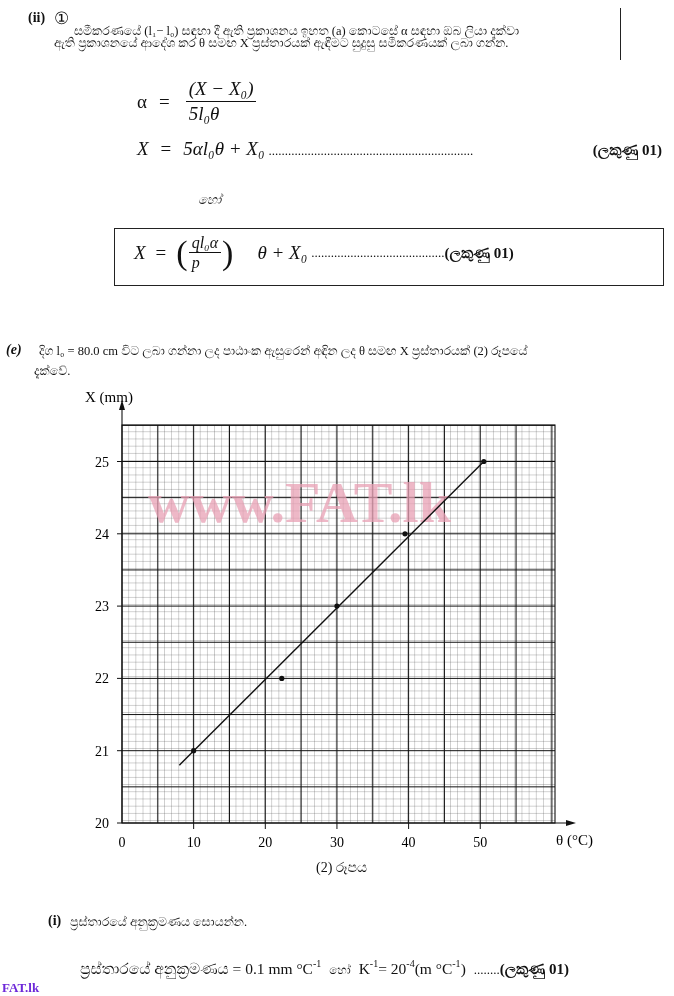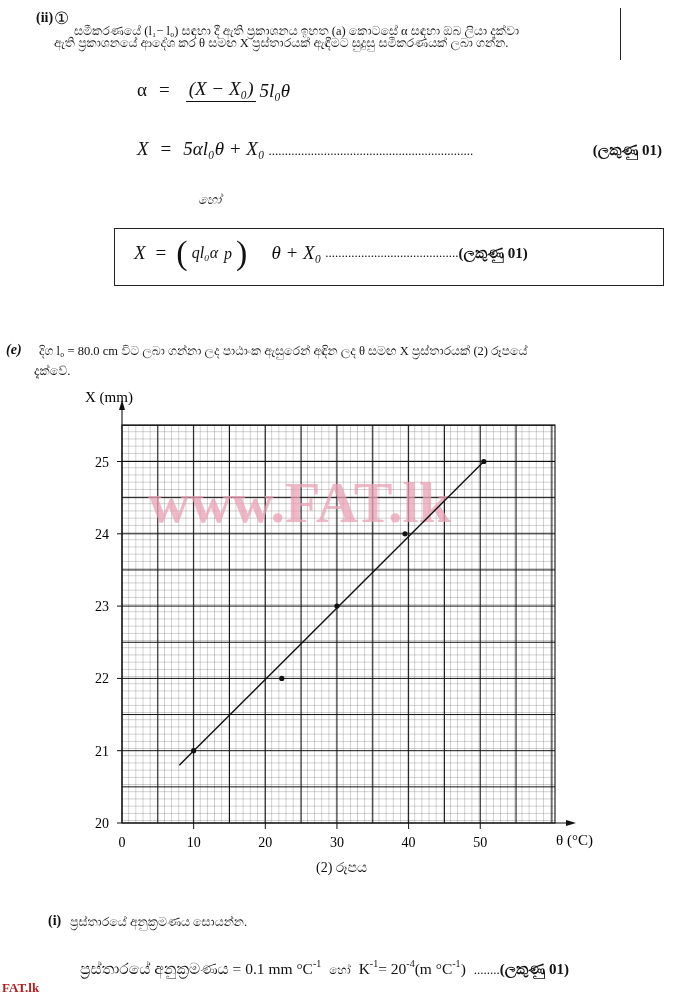"(ii)" span.abs { left: 36px -> 28px }
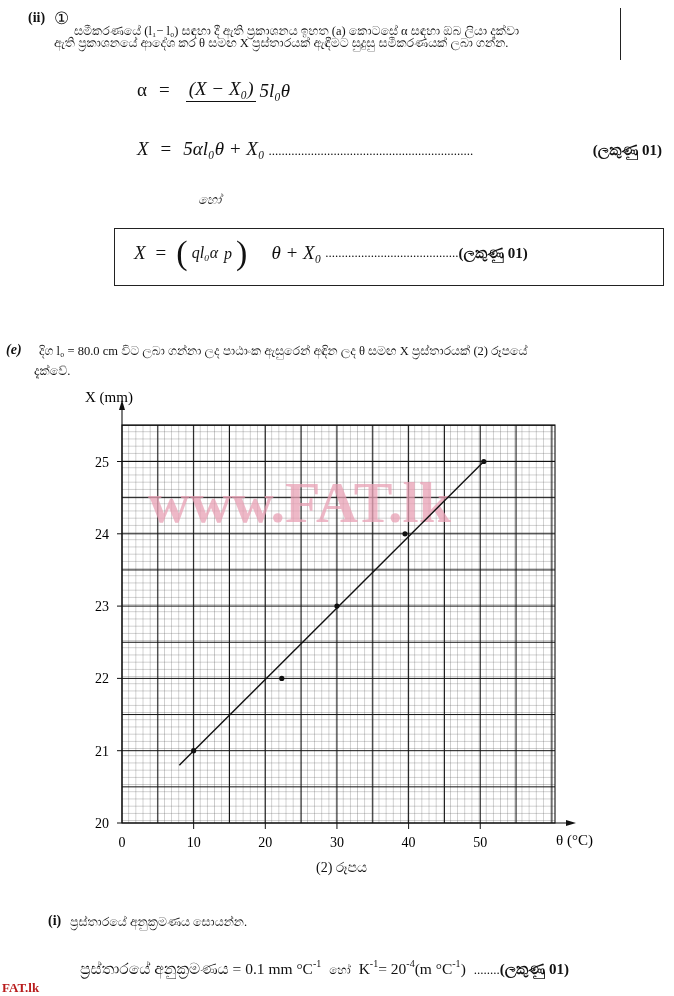"(X − X₀)" .frac { align-items: center -> none; flex-direction: none -> column }
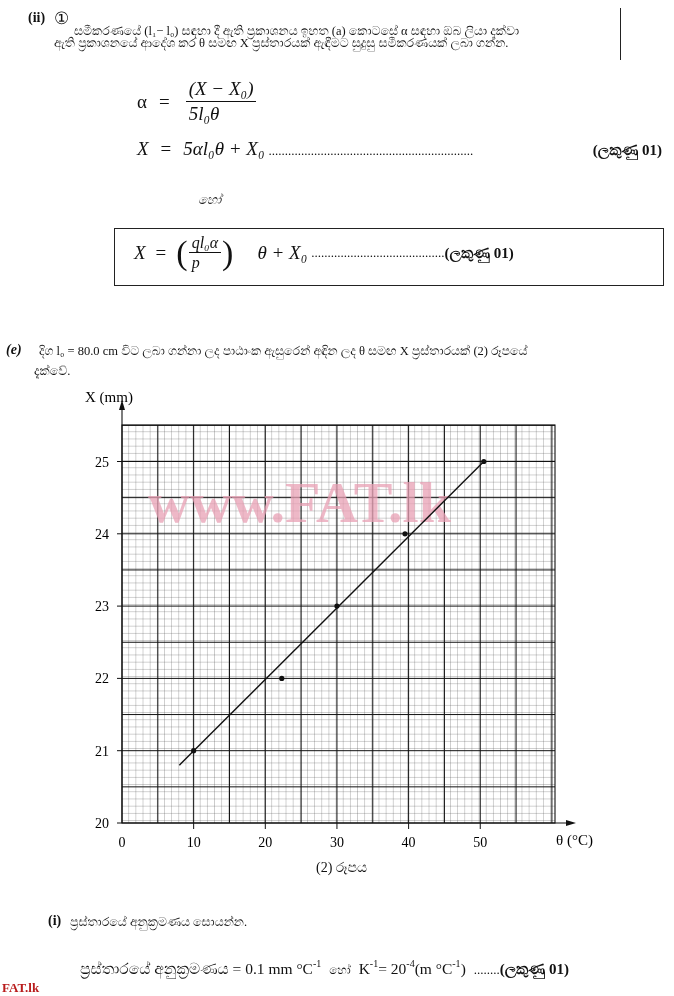"FAT.lk" .watermark-bottom { color: #b91c1c -> #6d28d9 }
